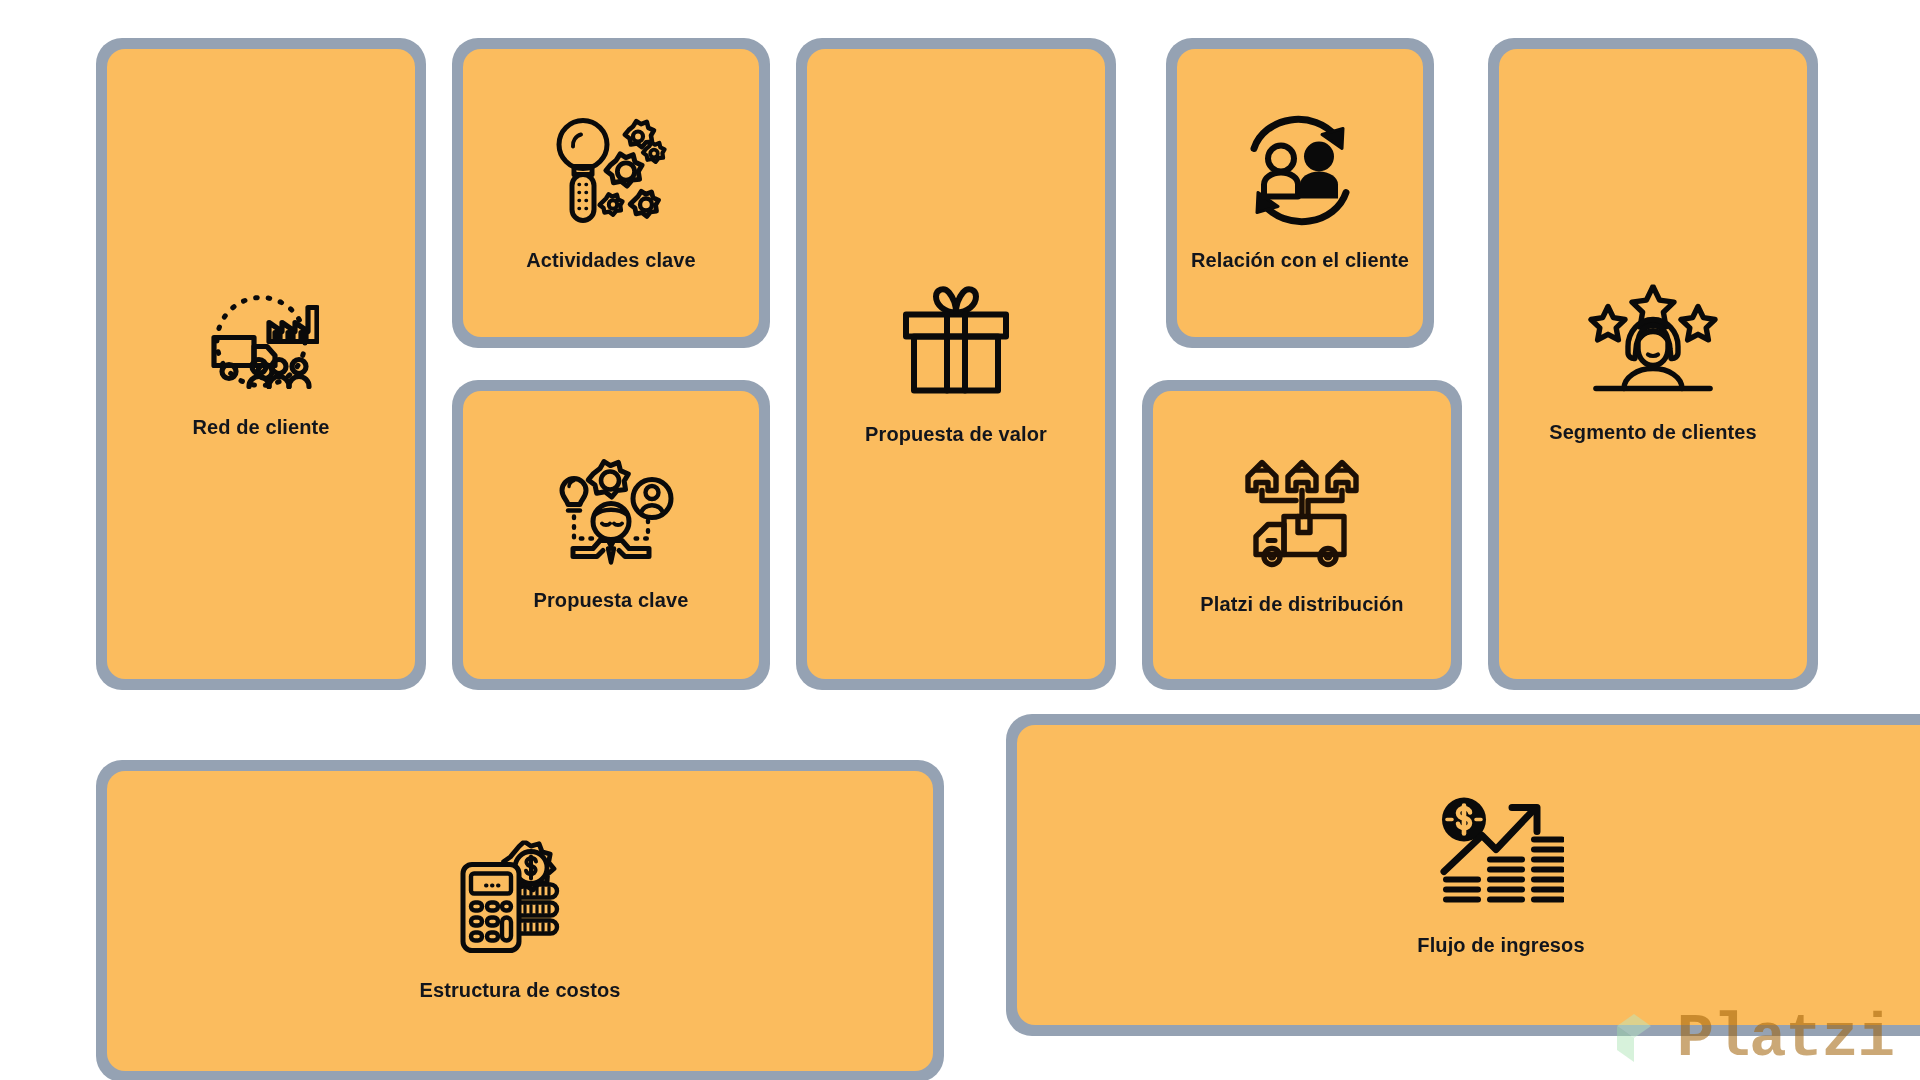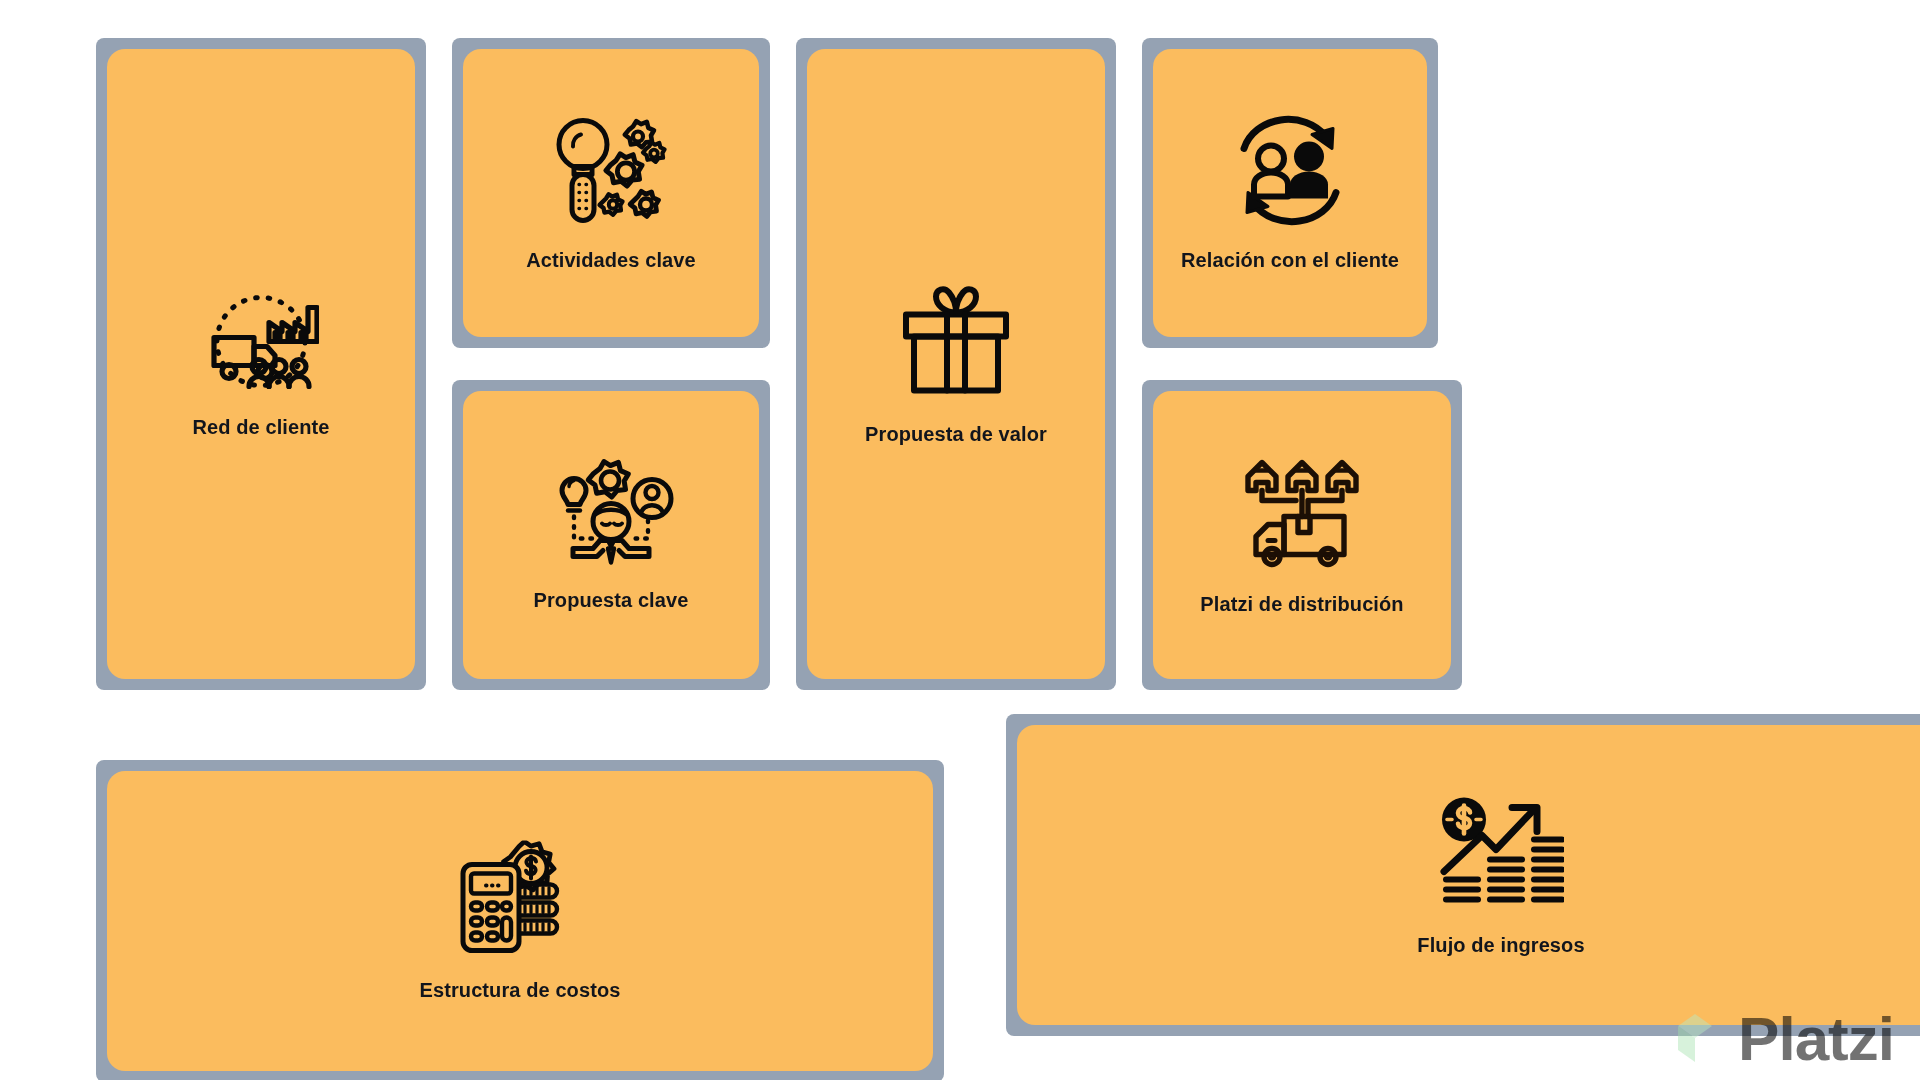"Actividades clave" .bmc-card { border-radius: 8px -> 26px }
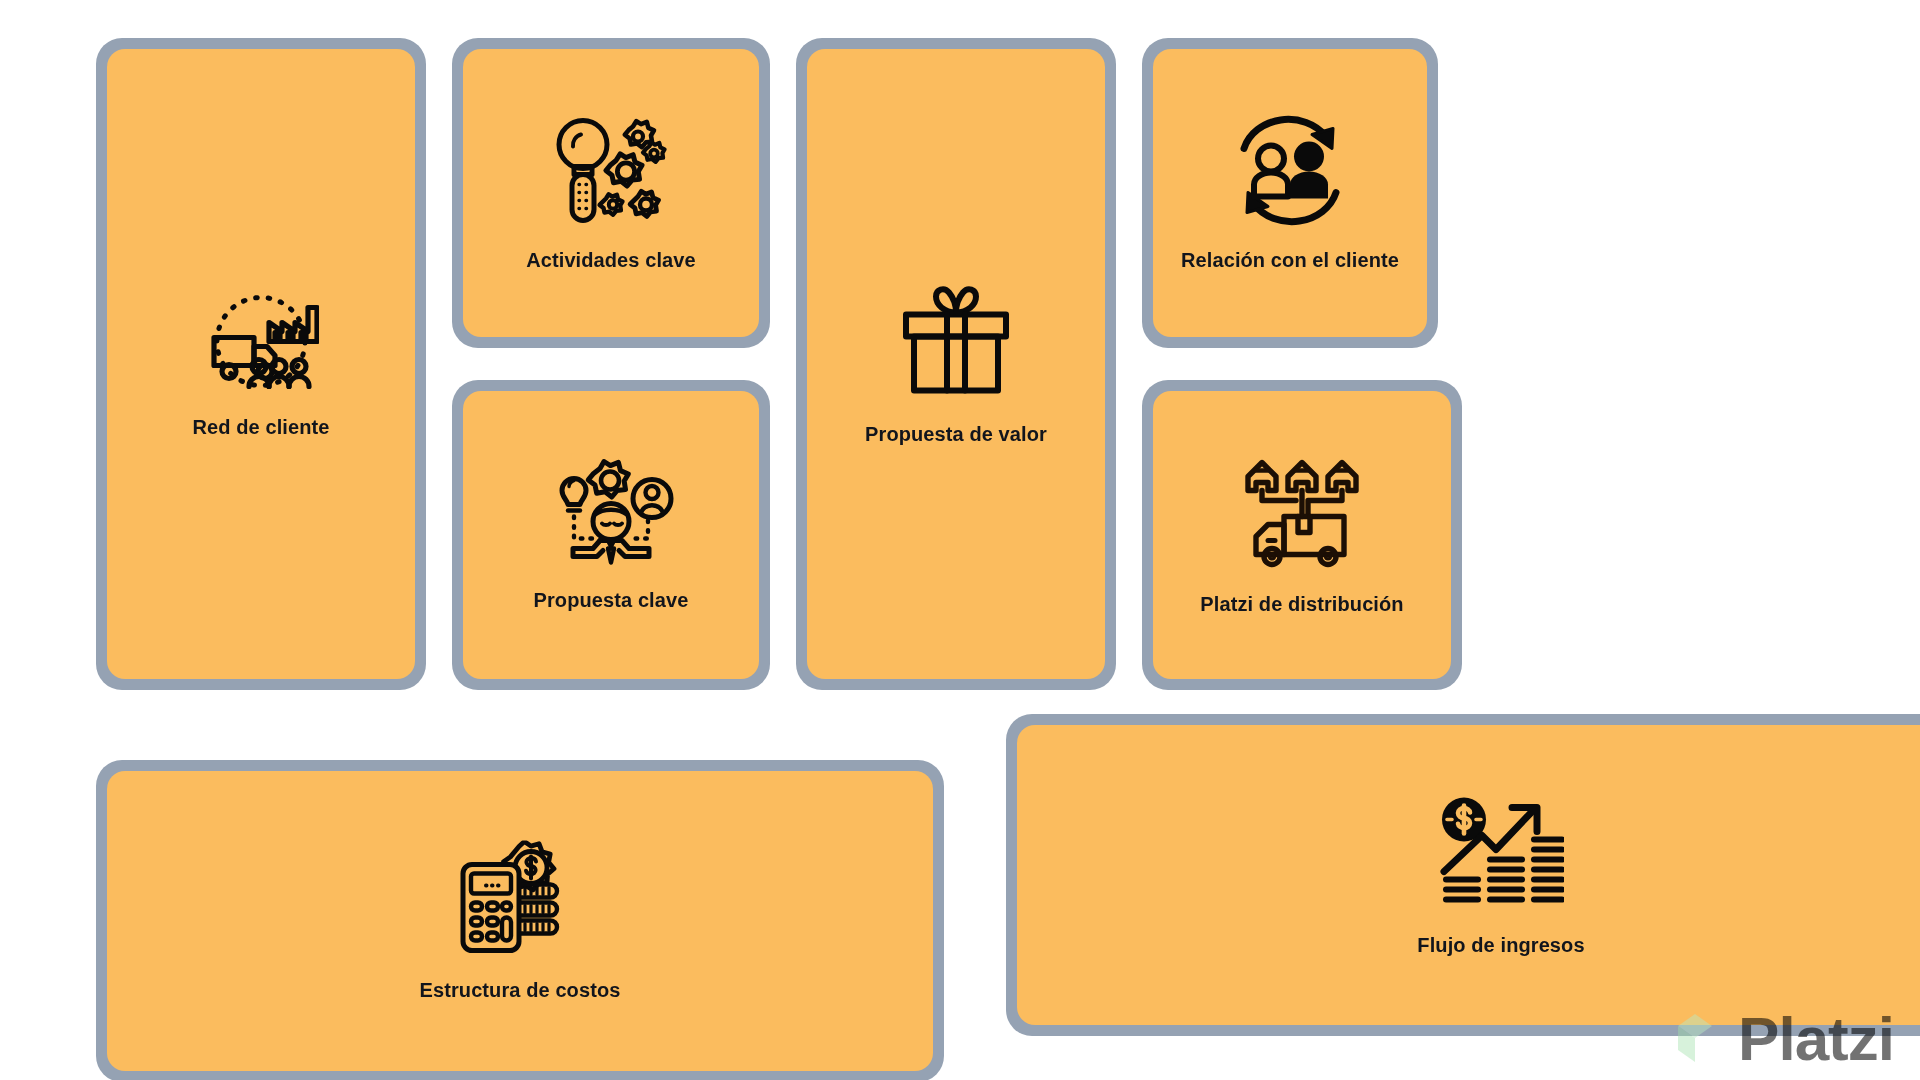"Relación con el cliente" #card-relations { left: 1142px -> 1166px; width: 296px -> 268px }
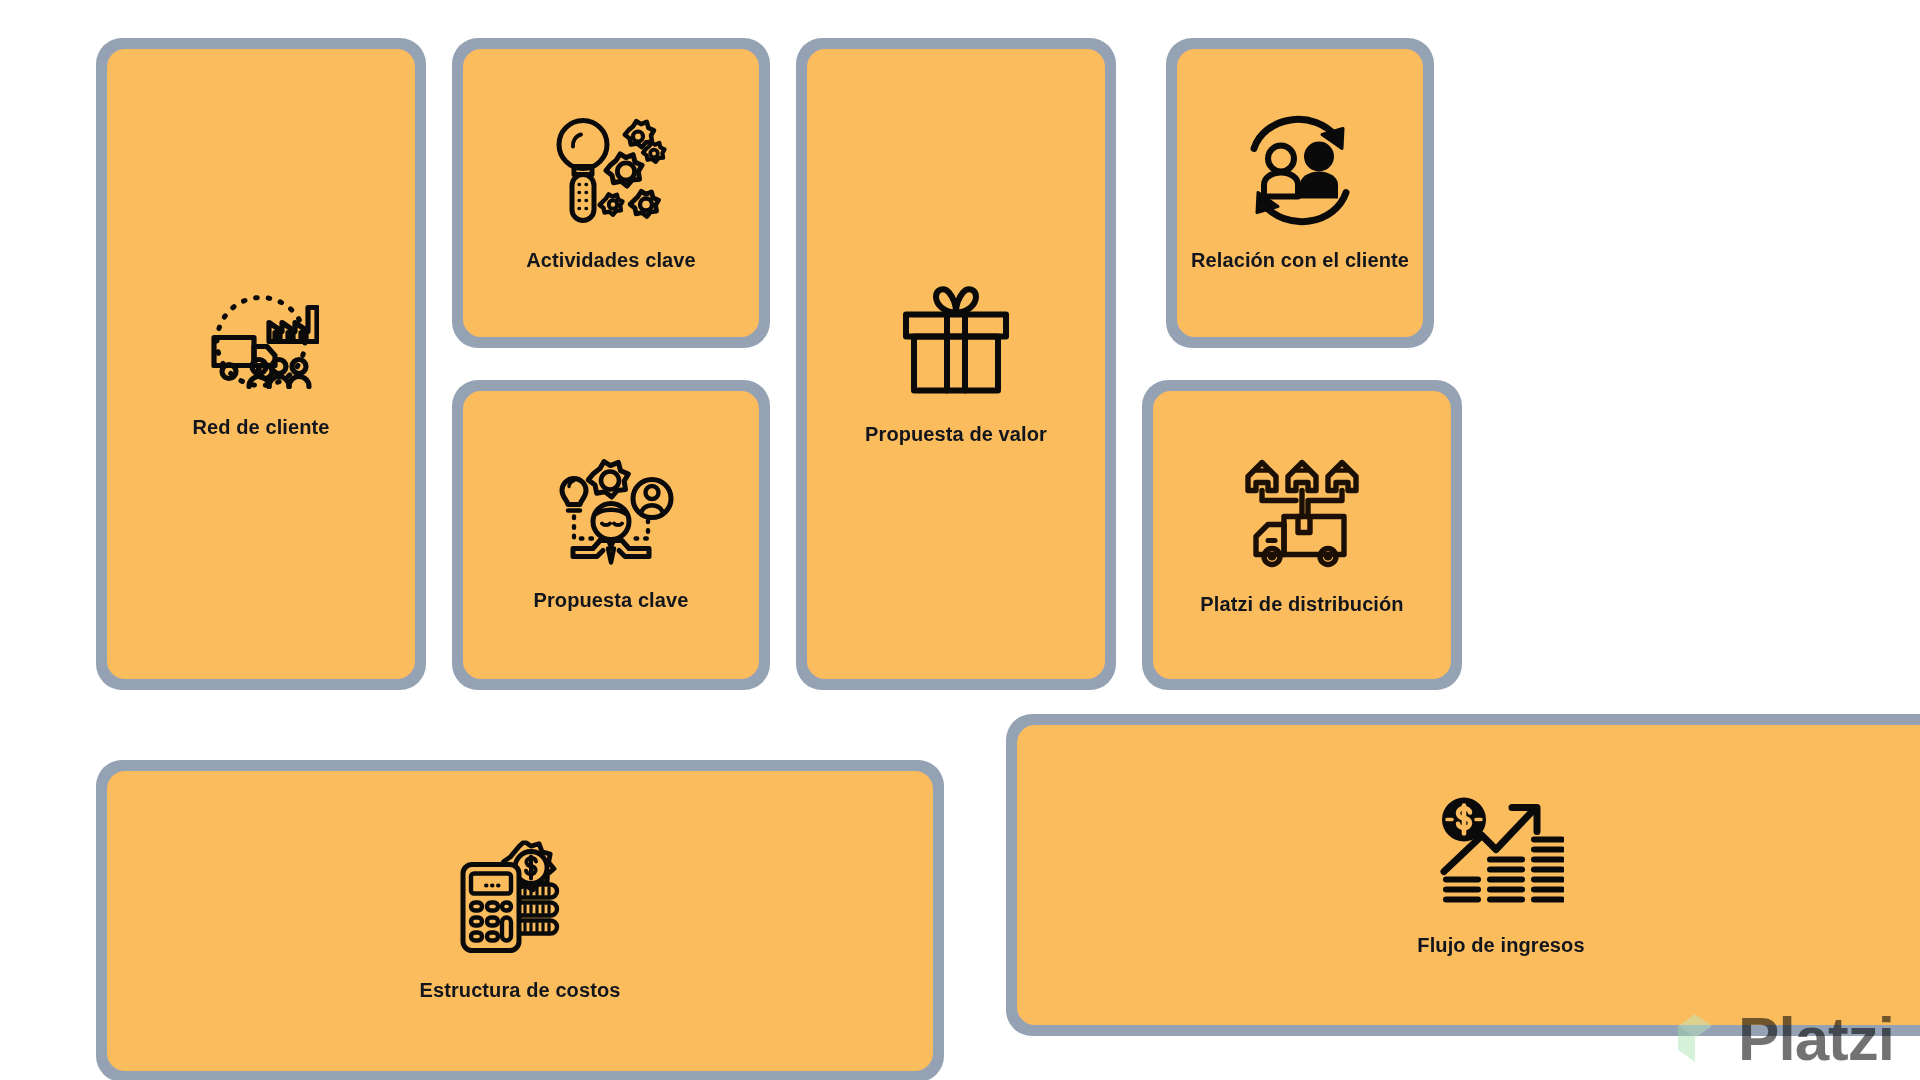"Segmento de clientes" div.bmc-card { html: none -> <div> <div> <div> <span> <svg> <path></path> <path></path> <path></path> <path></path> <path></path> <path></path> <path></path> <path></path> <path></path> </svg> </span> <span>Segmento de clientes</span> </div> </div> </div> }
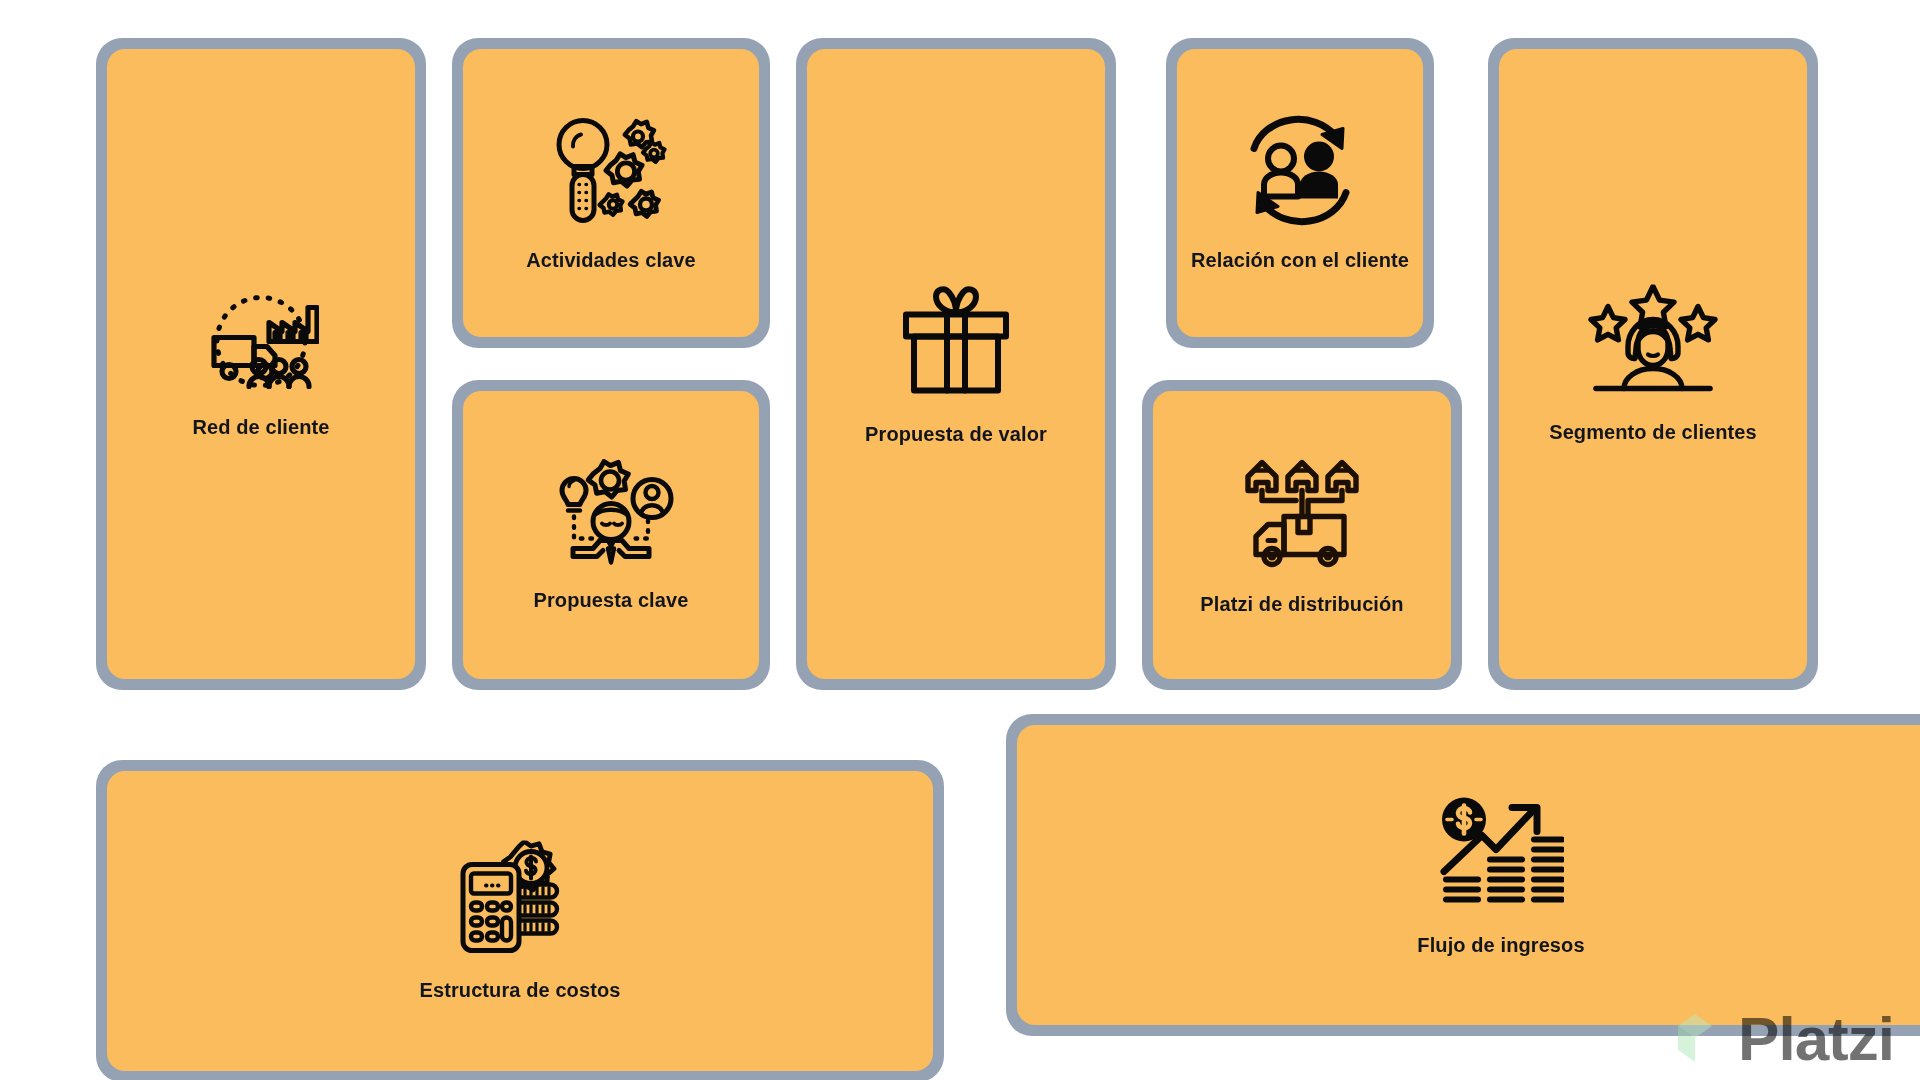"Platzi" #platzi-watermark .pz-word { color: #000000 -> #a16207; font-family: Liberation Sans, sans-serif -> Liberation Mono, monospace }
